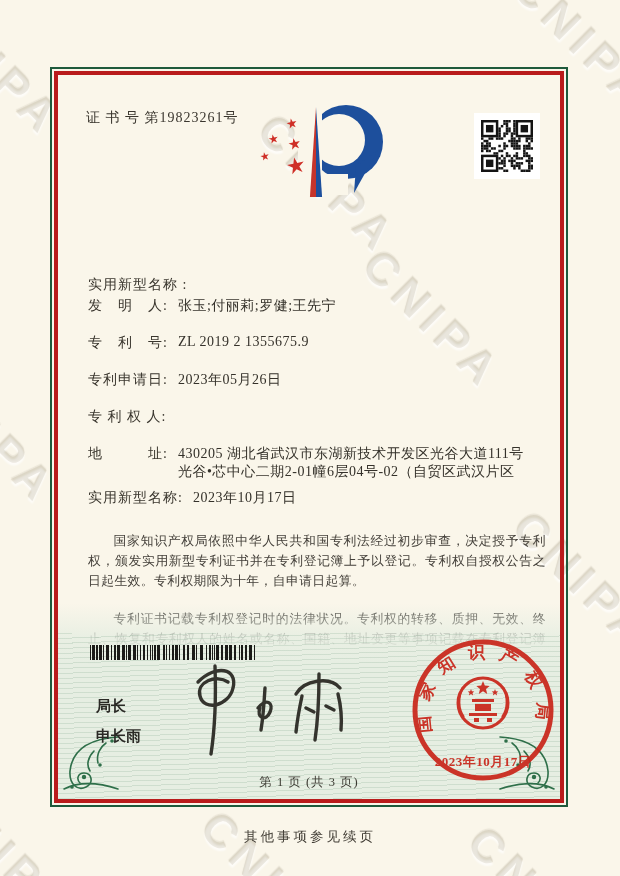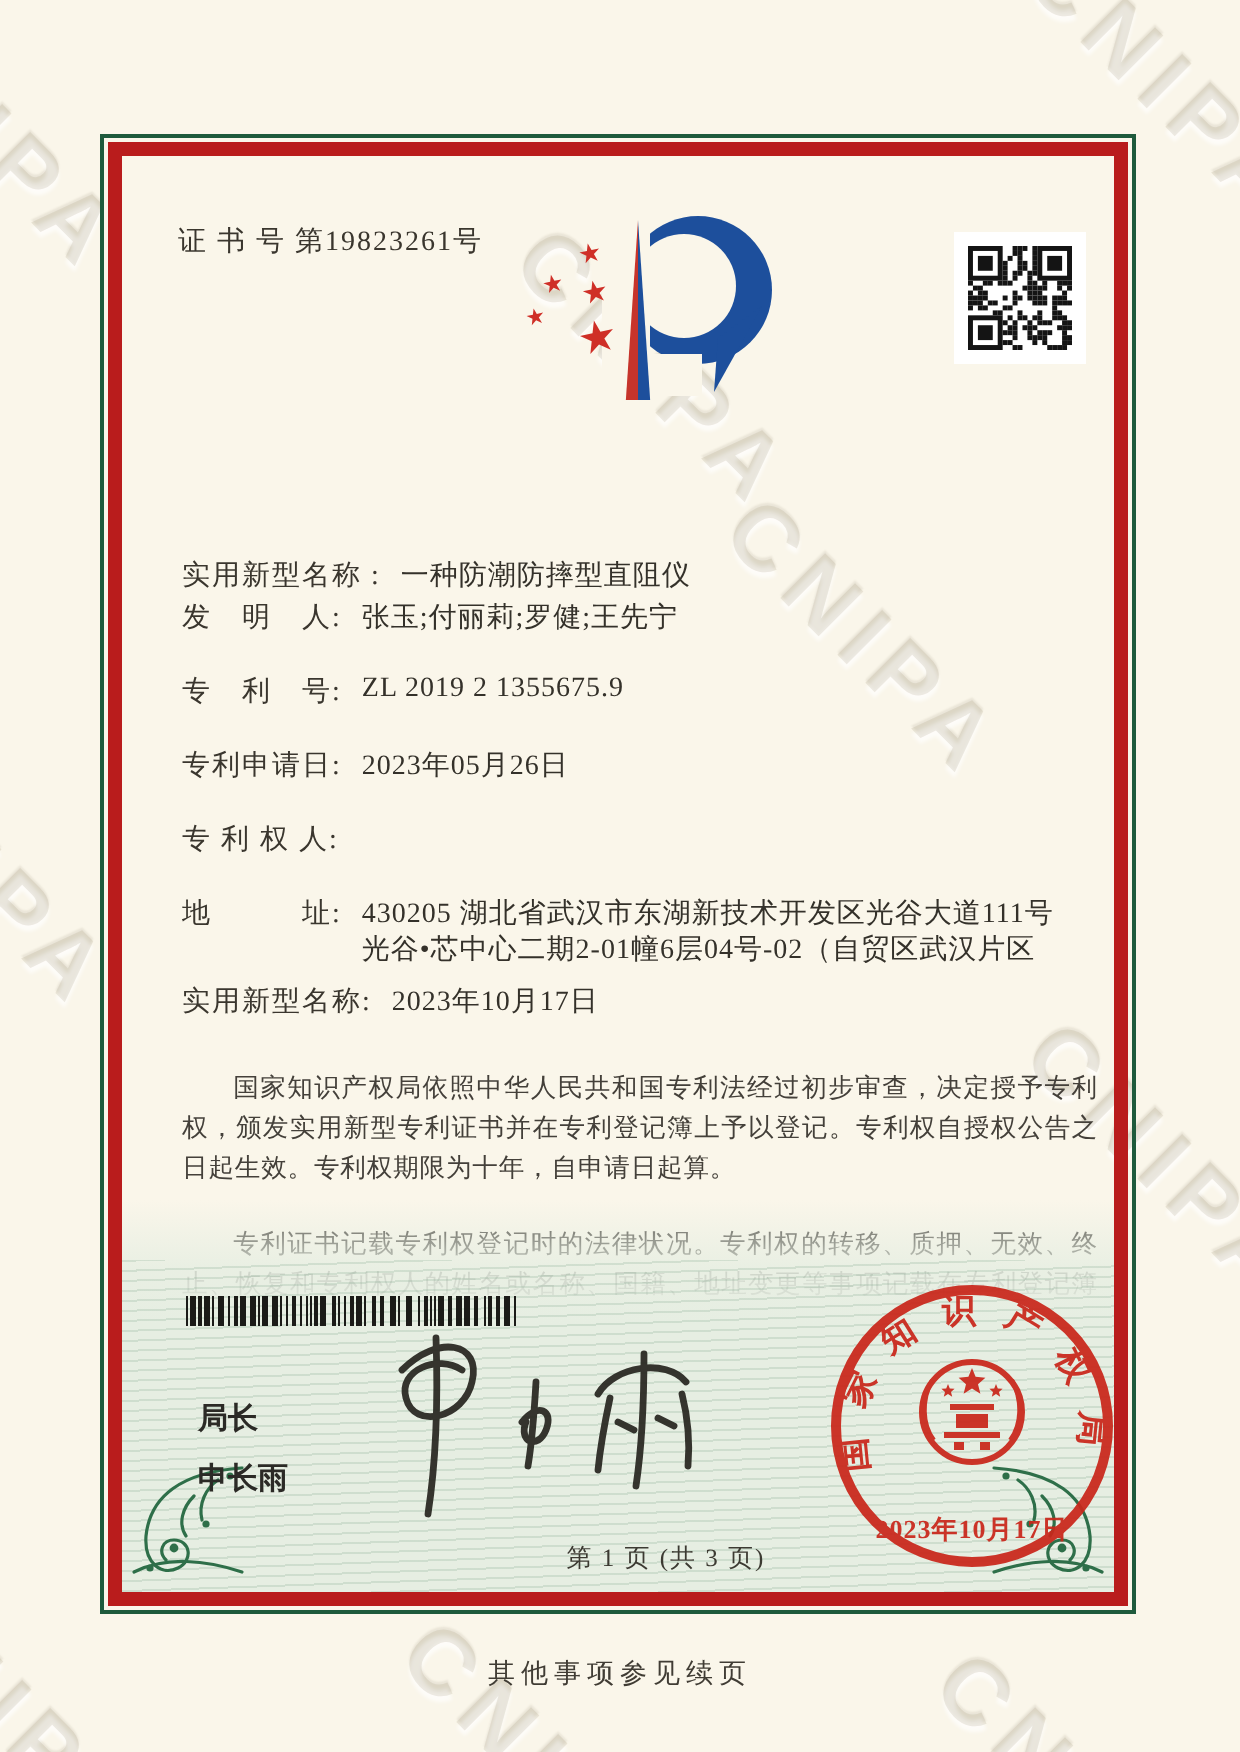"证 书 号 第19823261号" .frame-inner { border: 7px solid #b91c1c -> 4px solid #b91c1c }
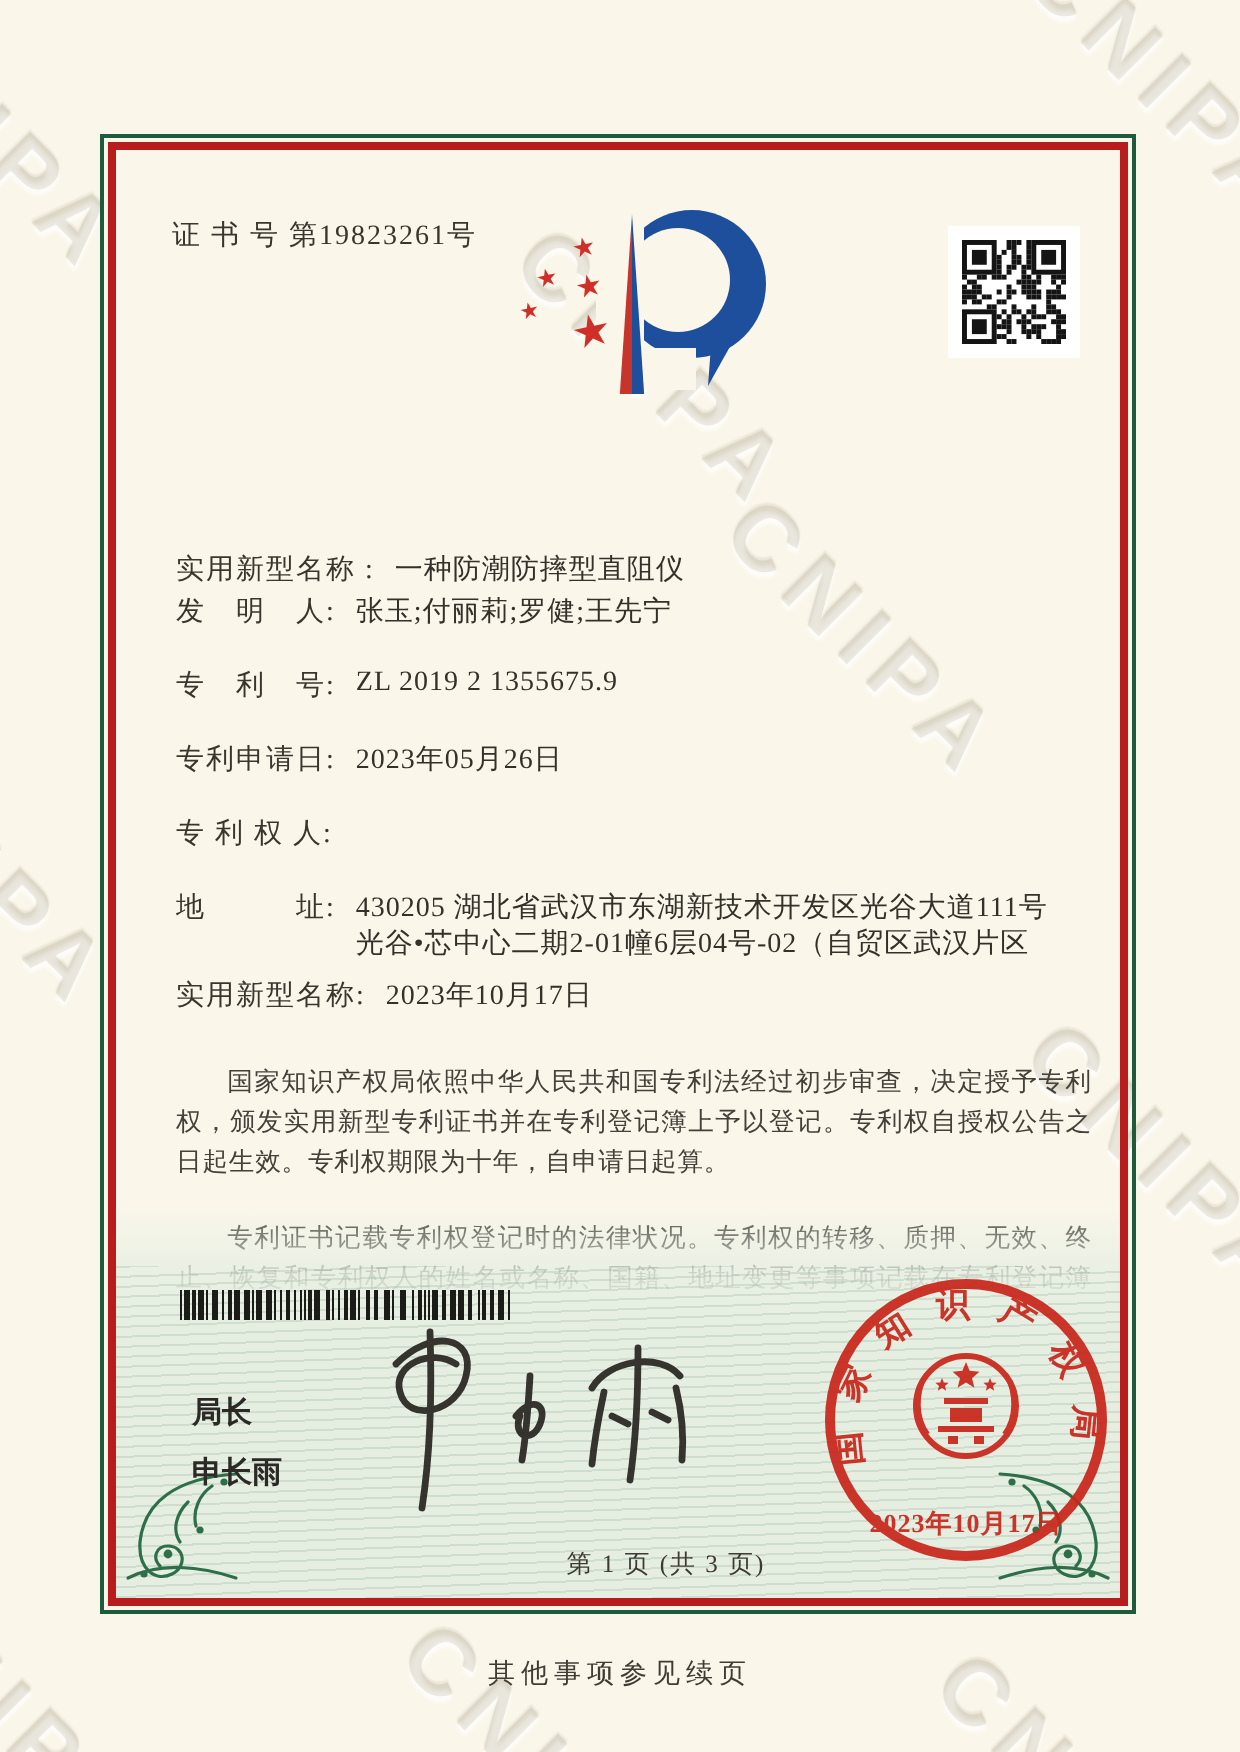"一种防潮防摔型直阻仪" span.val { html: <span>一种防潮防摔型直阻仪</span> -> none }
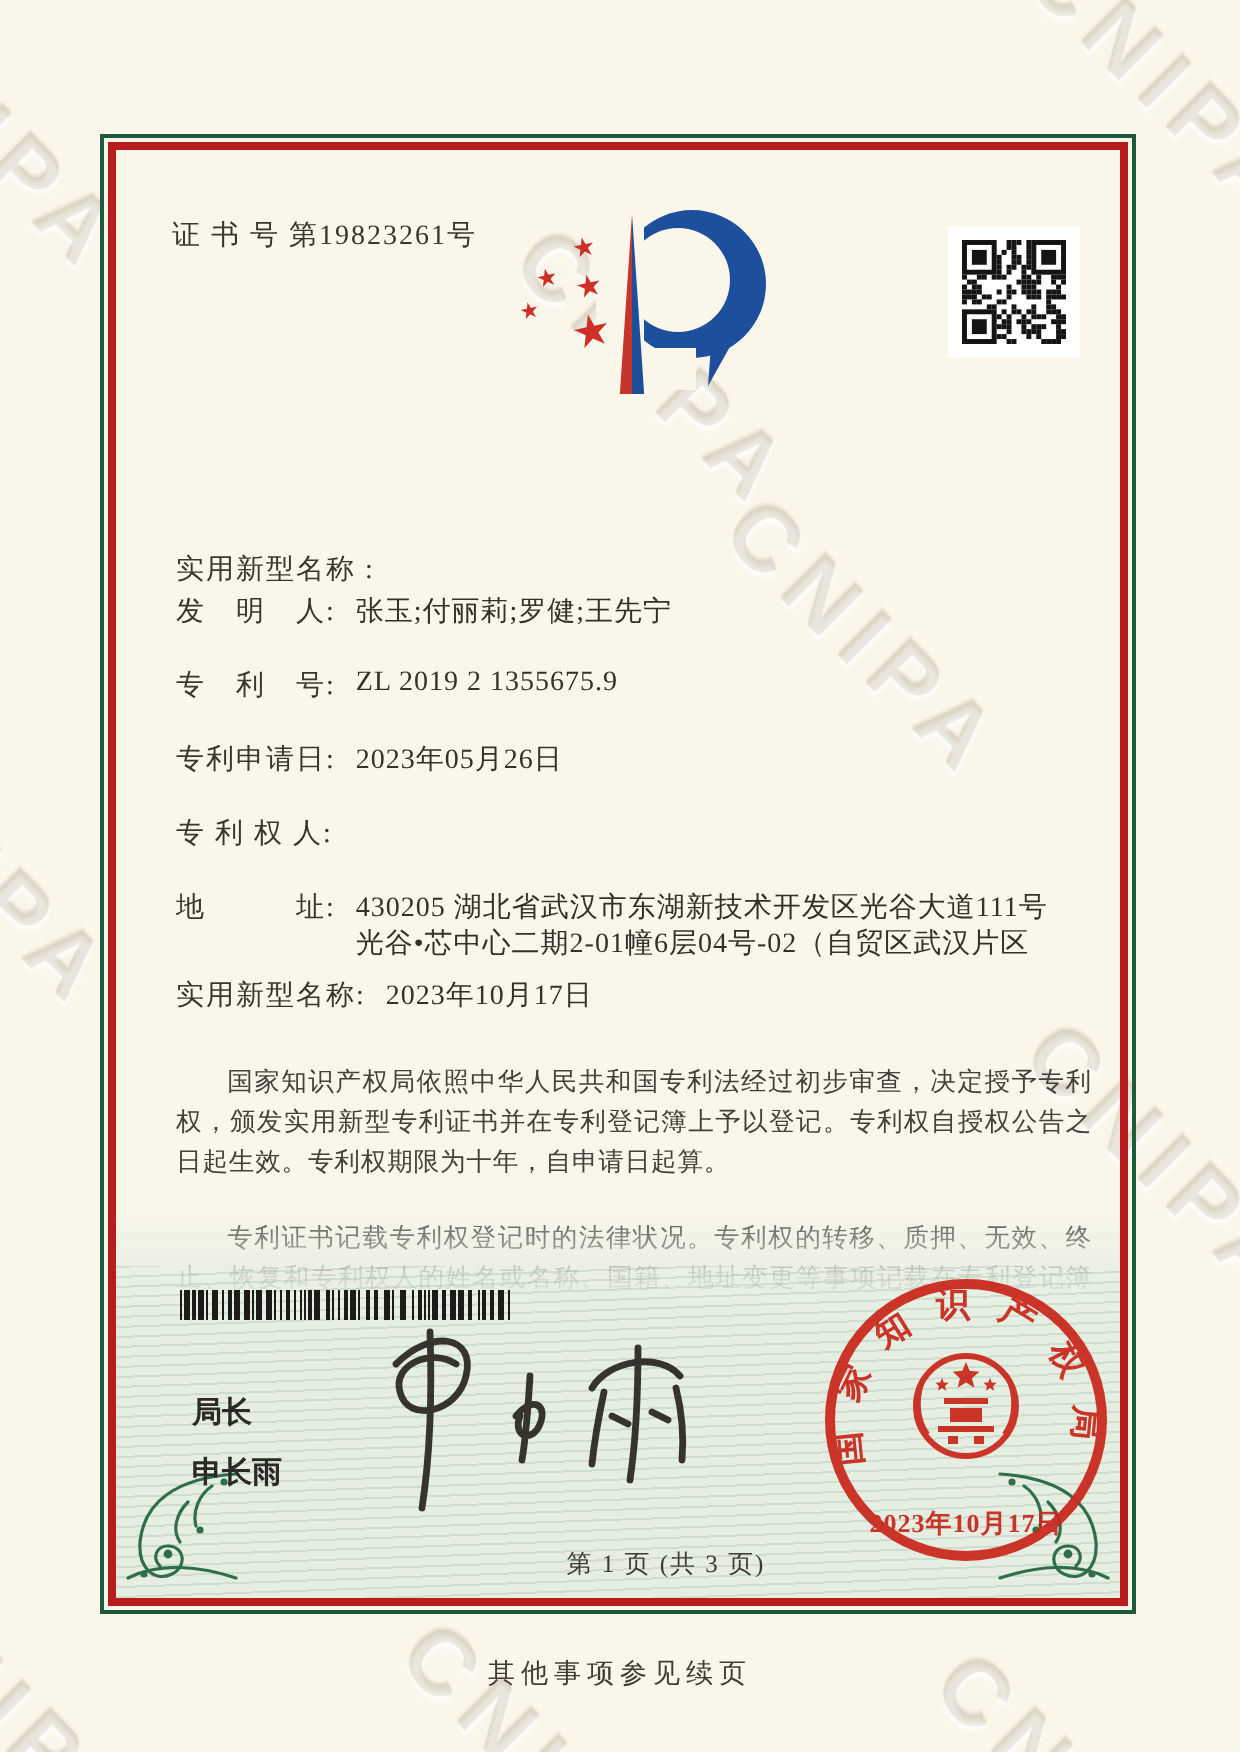"第 1 页 (共 3" .page-no { padding-left: 24px -> none }
